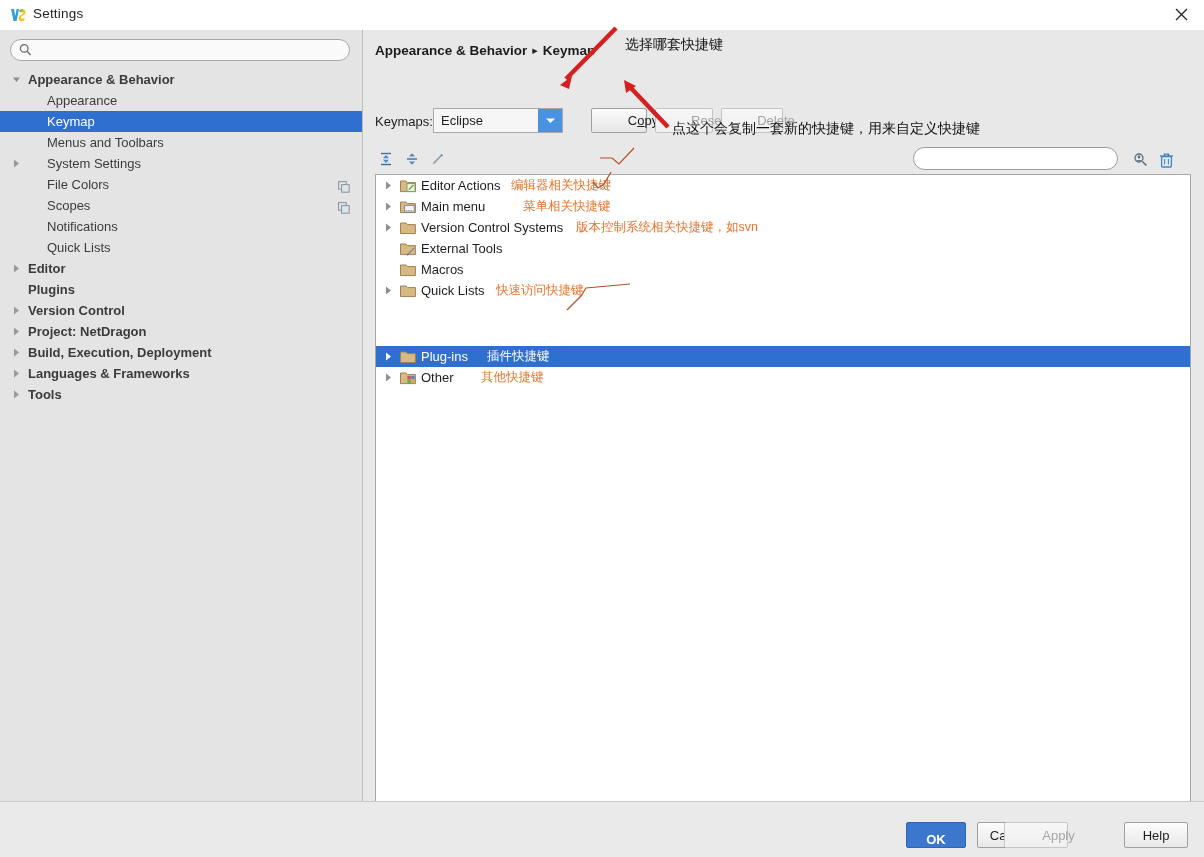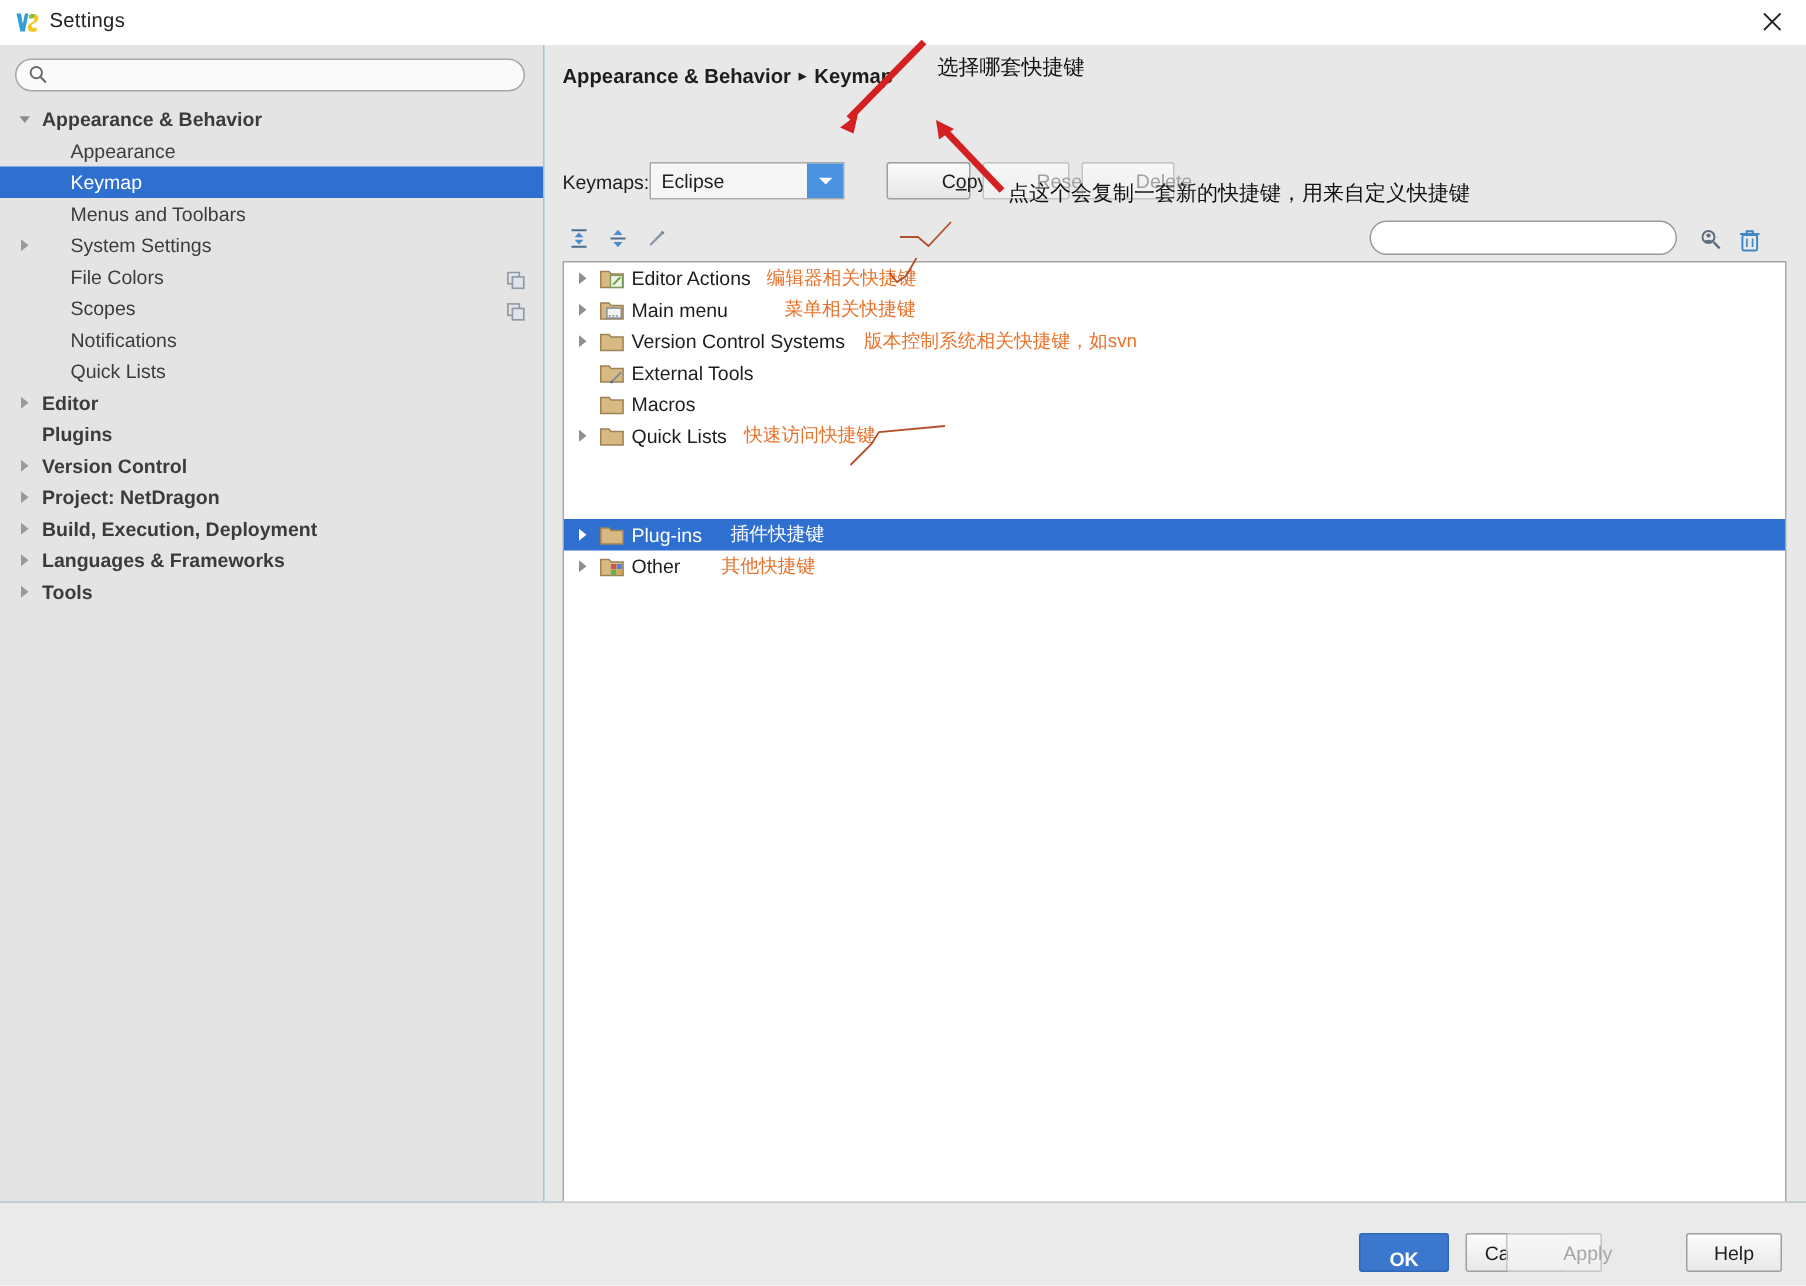"Settings" .dialog { background: #0ea5e9 -> #bef264 }
